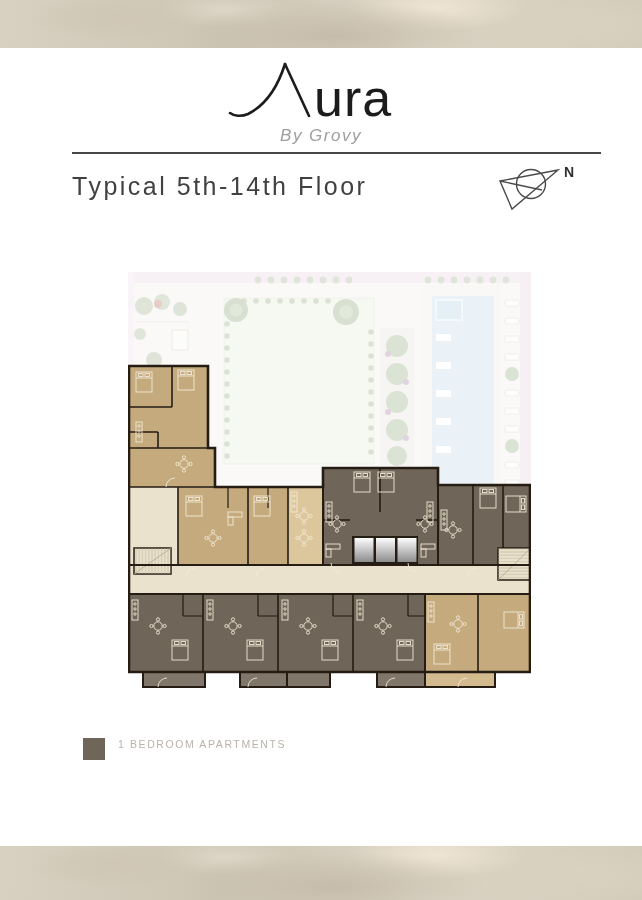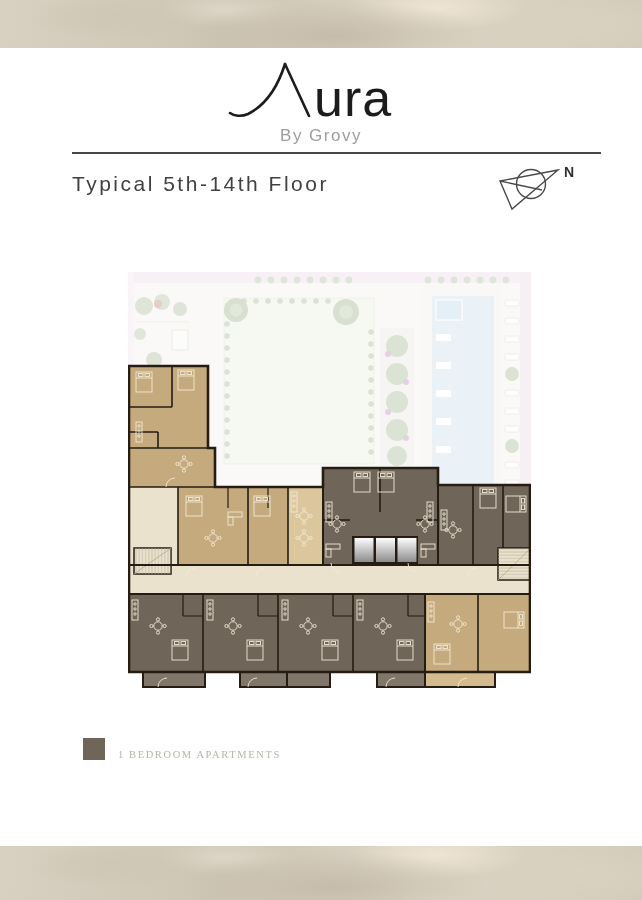"By Grovy" .tagline { font-style: none -> italic }
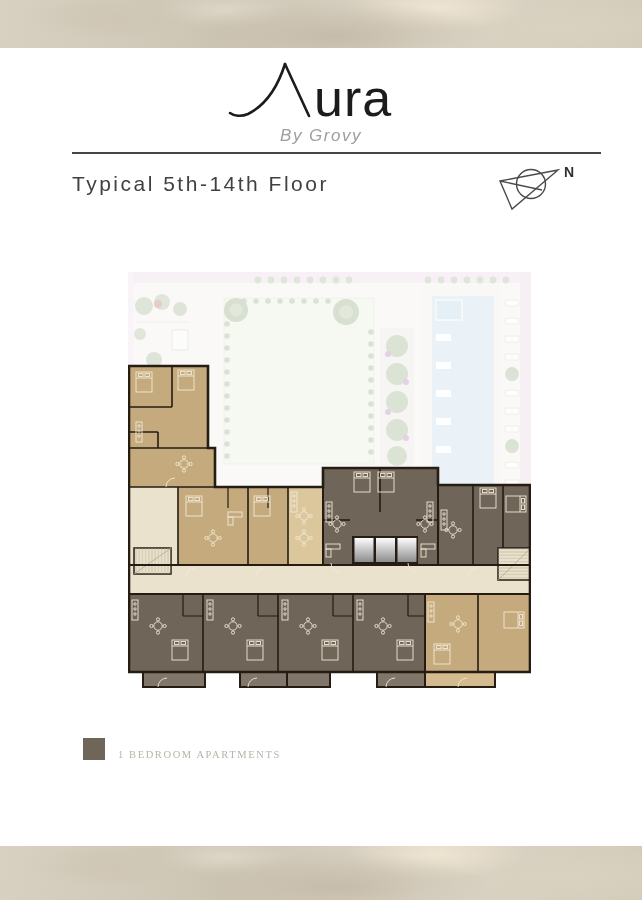"Typical 5th-14th Floor" .heading { font-size: 21px -> 25px }
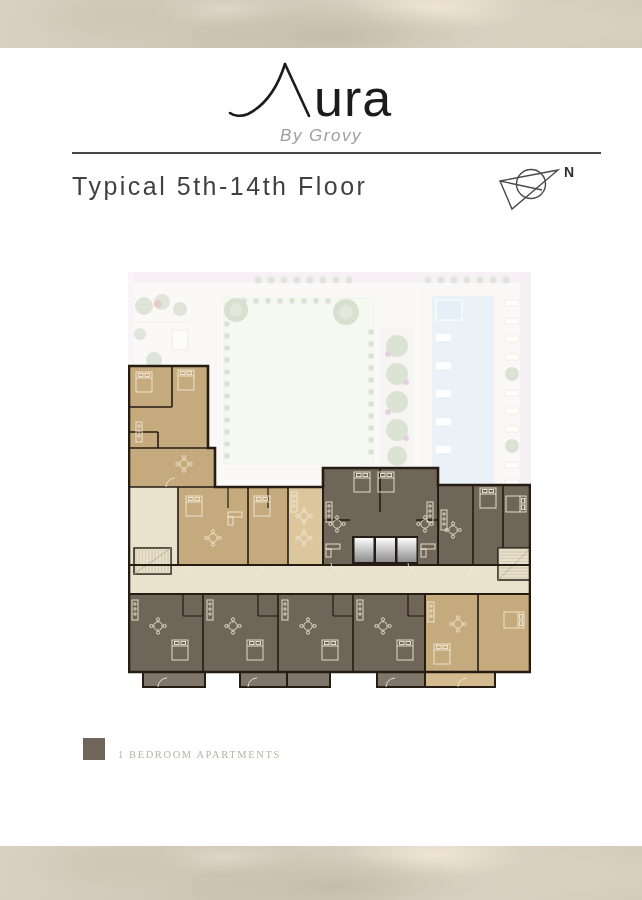"1 BEDROOM APARTMENTS" .legend-row { align-items: flex-end -> flex-start; font-family: Liberation Serif, serif -> none }
